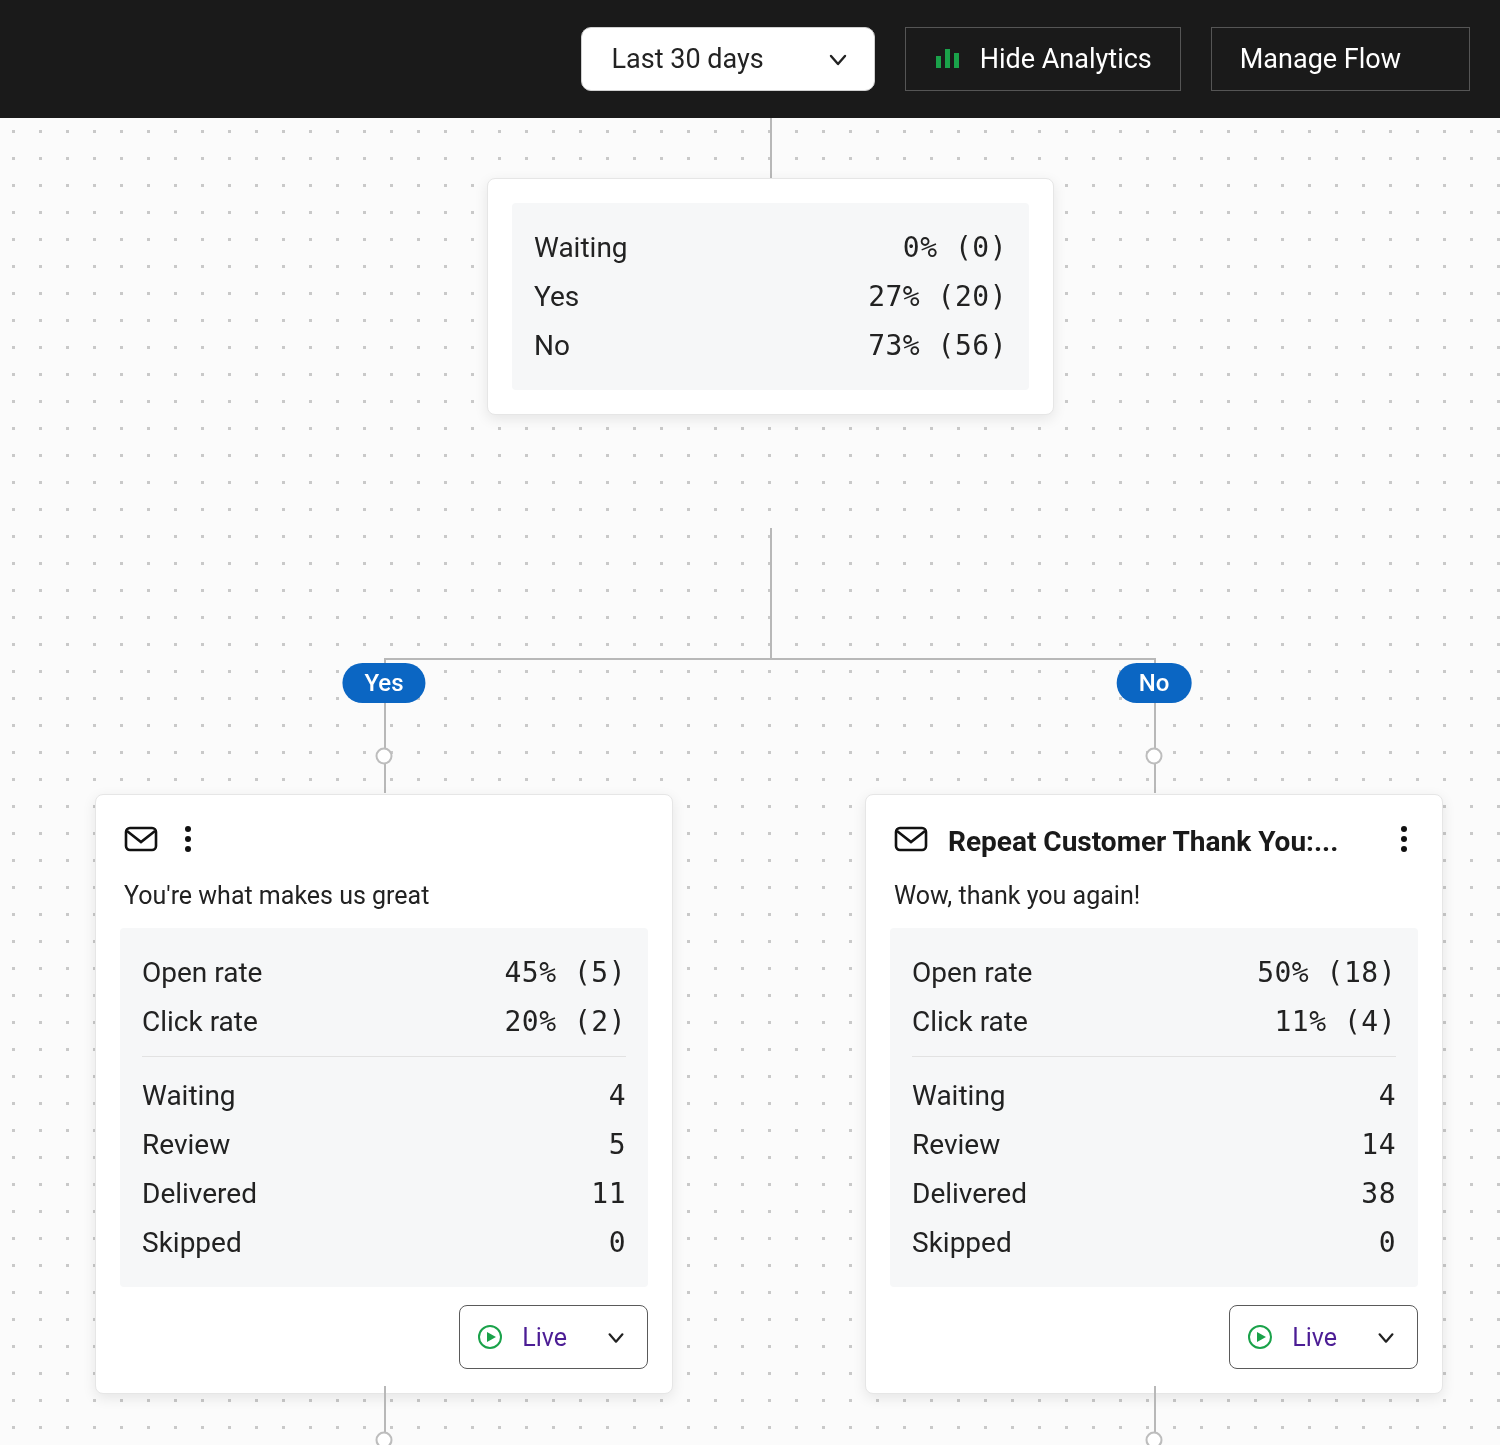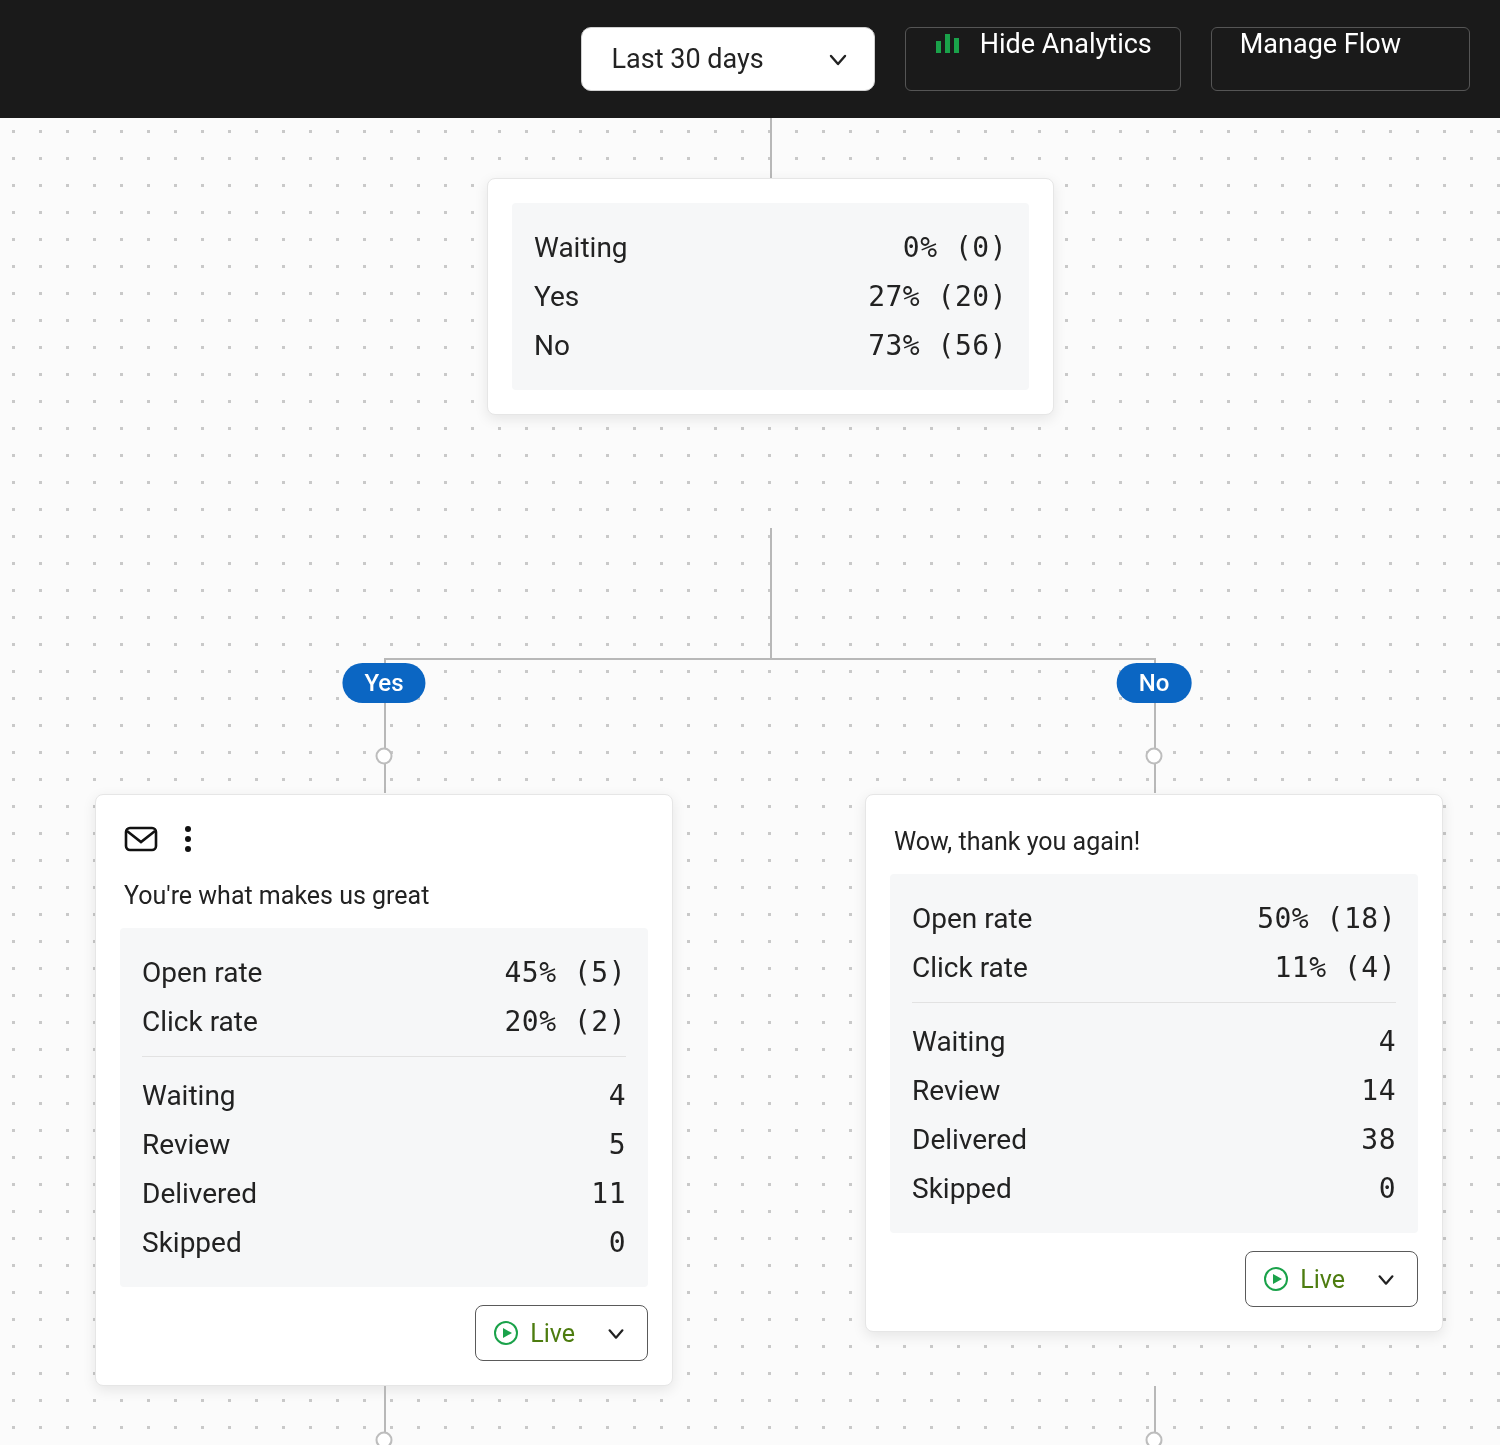"Hide Analytics" .btn-outline { align-items: flex-start -> center; border-radius: 6px -> 0 }
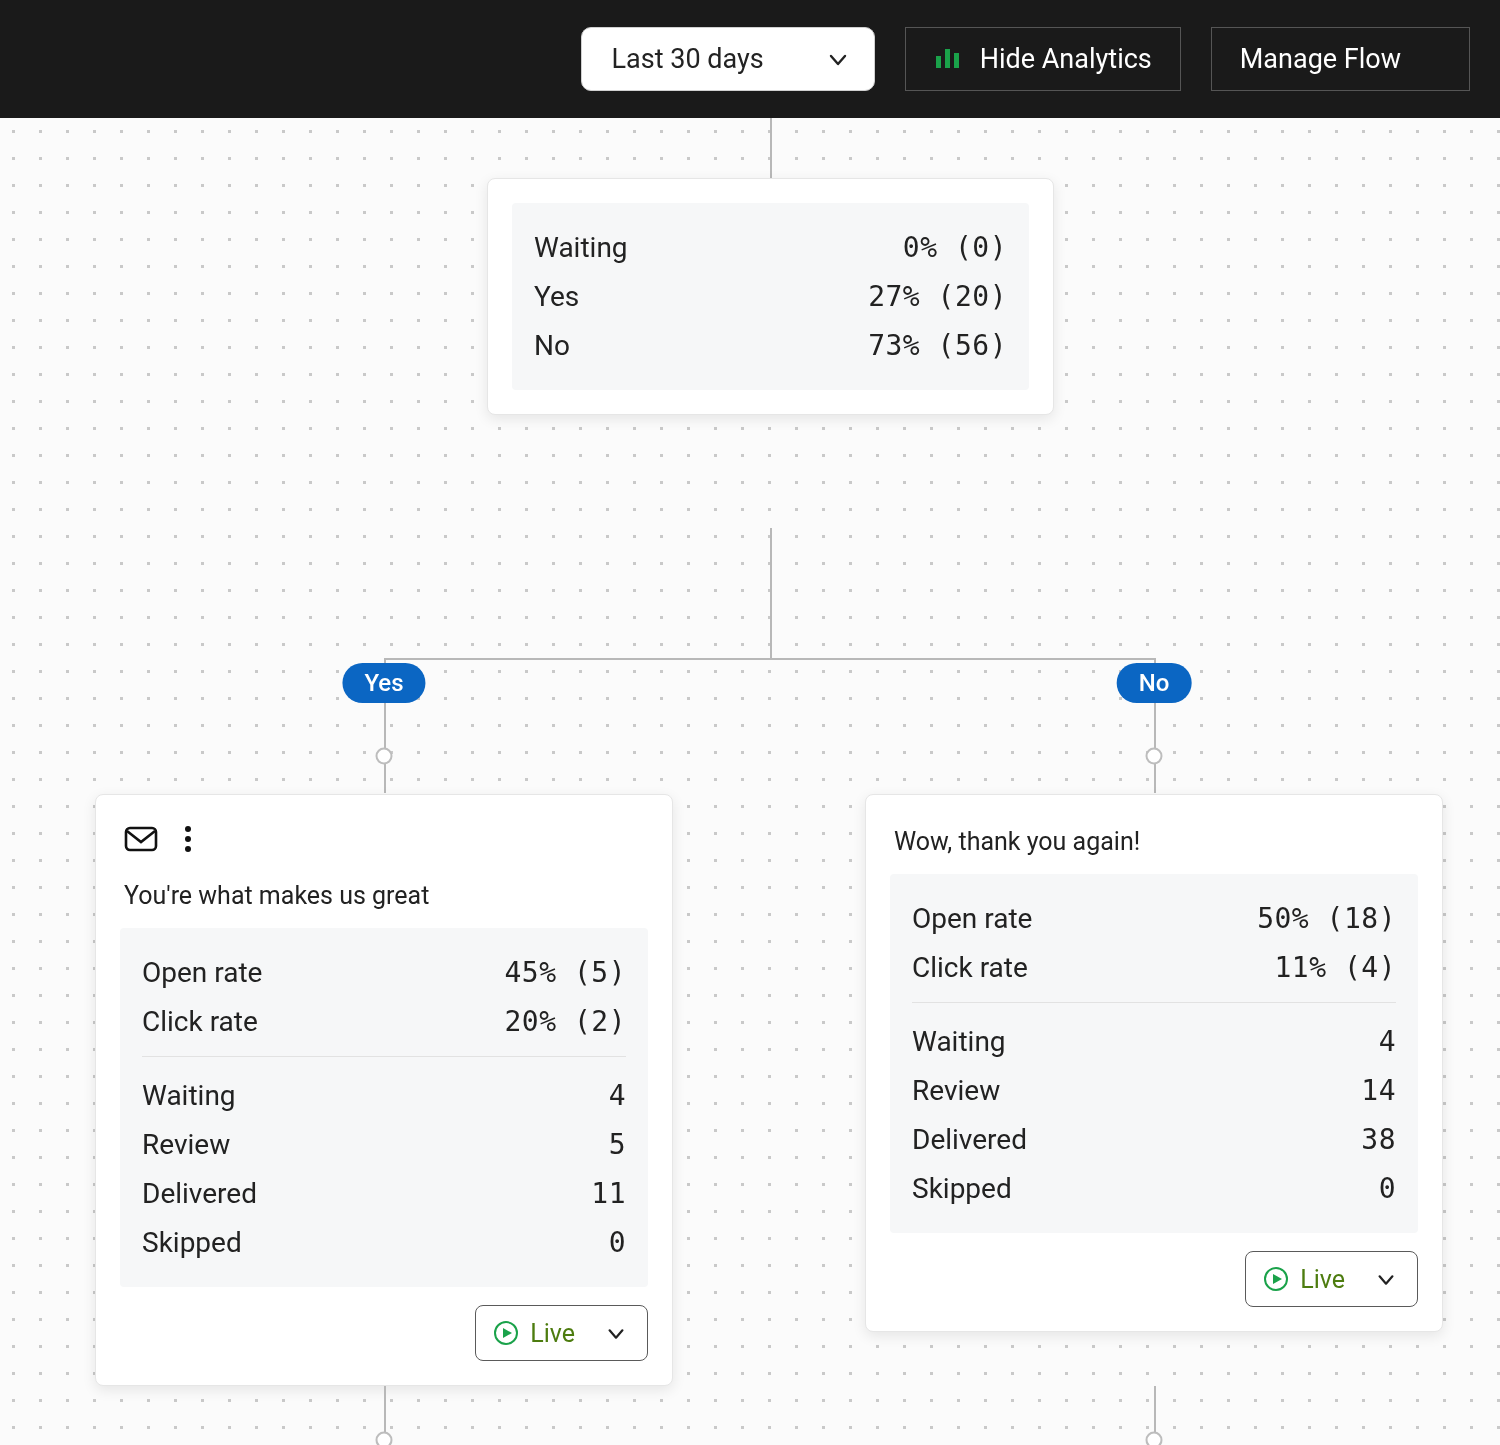"Repeat Customer Thank You:..." div.node-header { html: none -> <div> <span> <svg> <rect></rect> <path></path> </svg> </span> <div>Repeat Customer Thank You:...</div> <div> <svg> <circle></circle> <circle></circle> <circle></circle> </svg> </div> </div> }
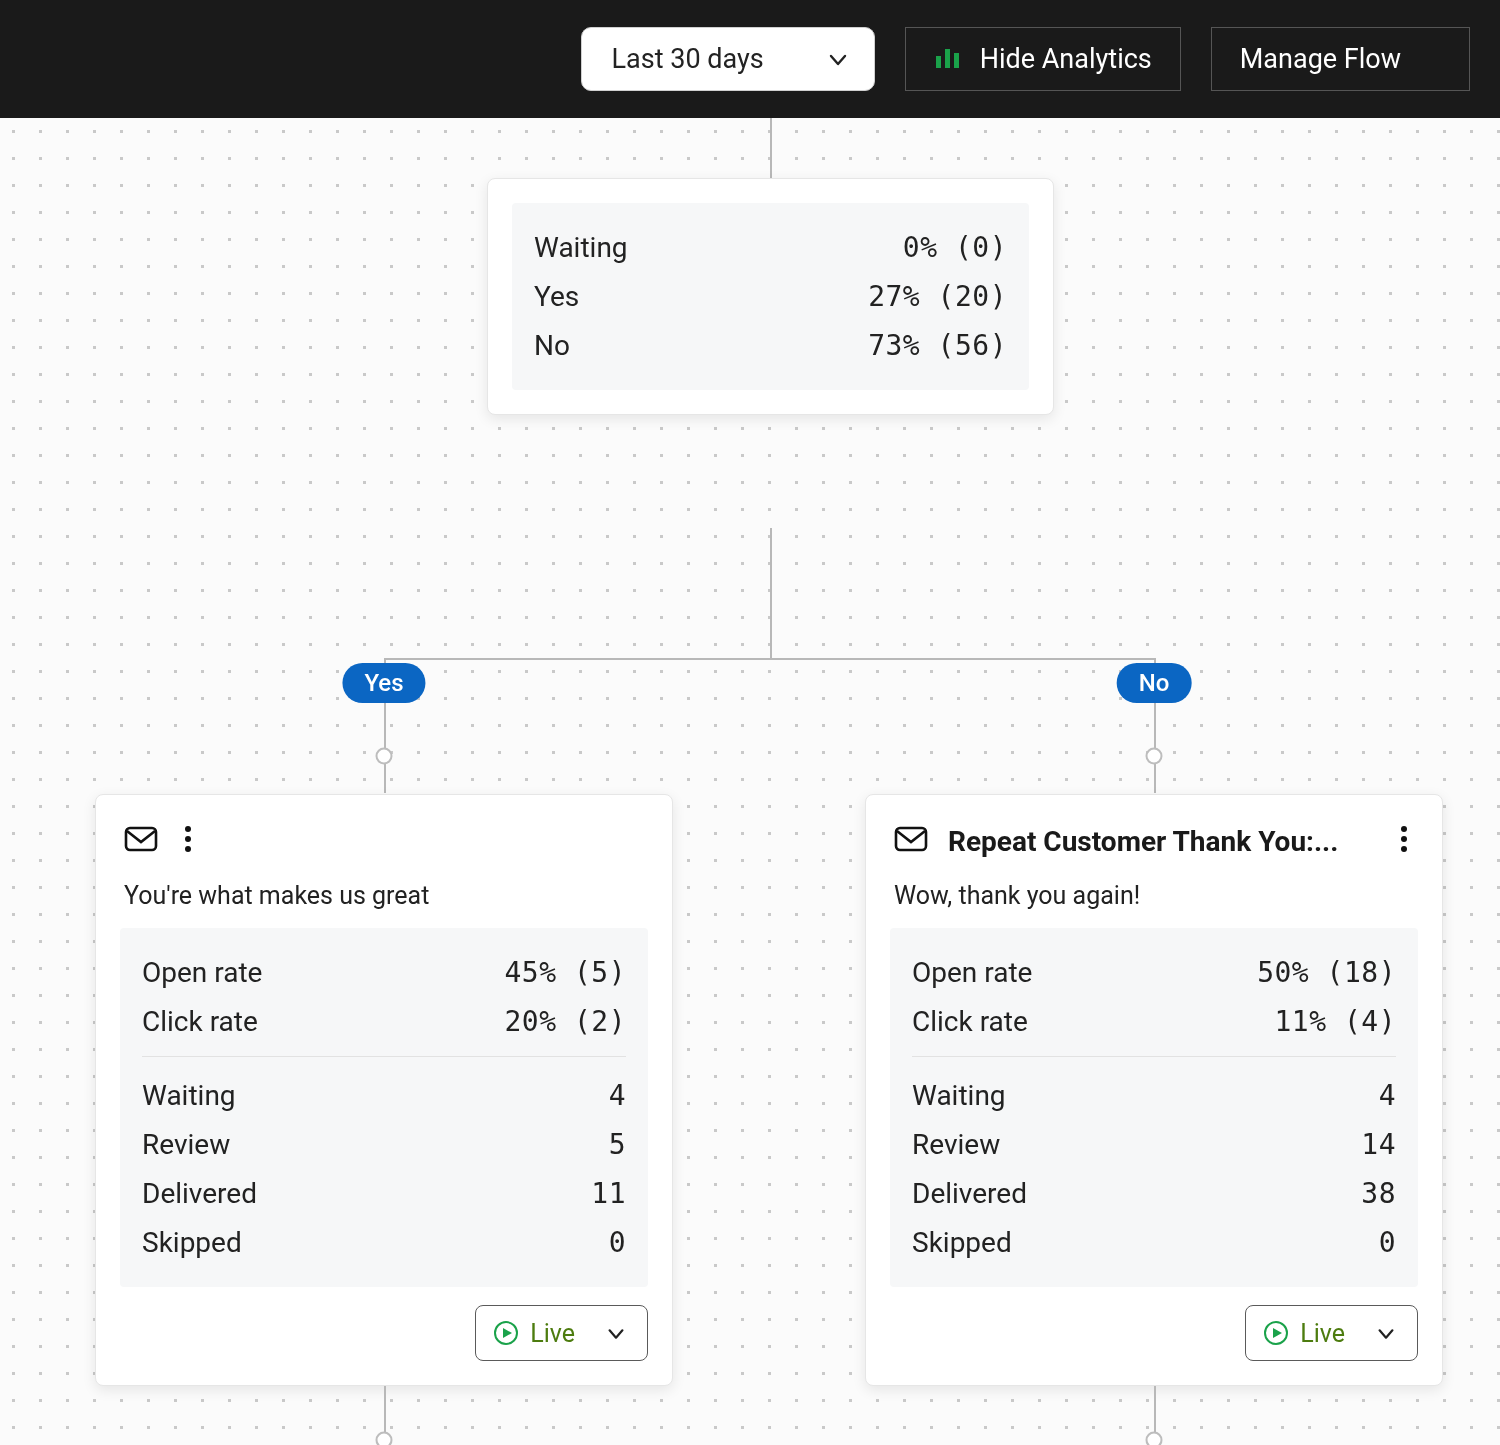"Live" .status-sel { color: #4d7c0f -> #4c1d95; gap: 12px -> 20px; height: 56px -> 64px }
